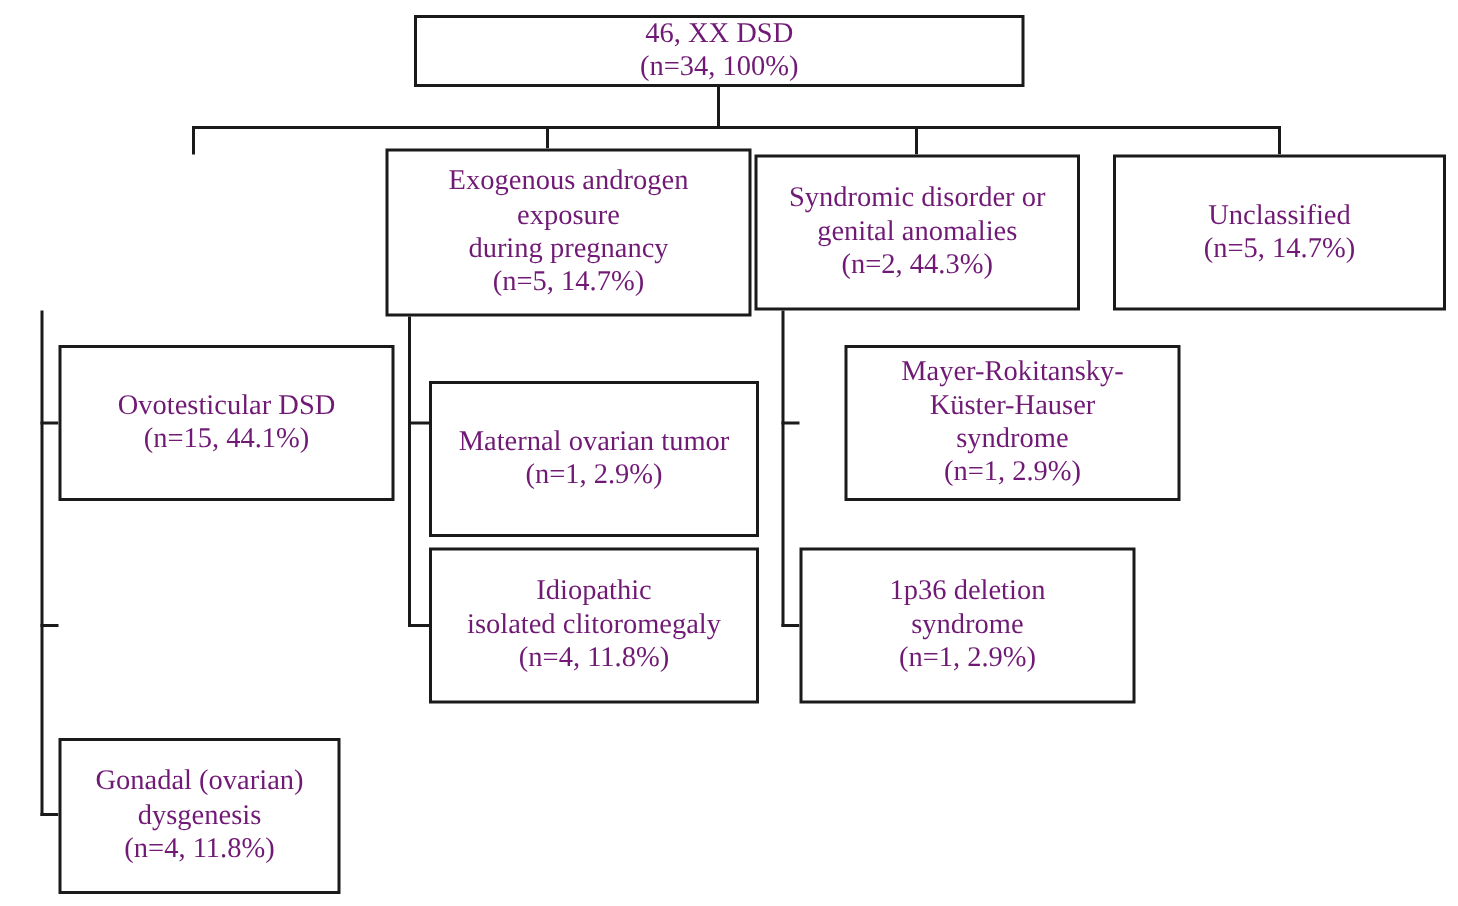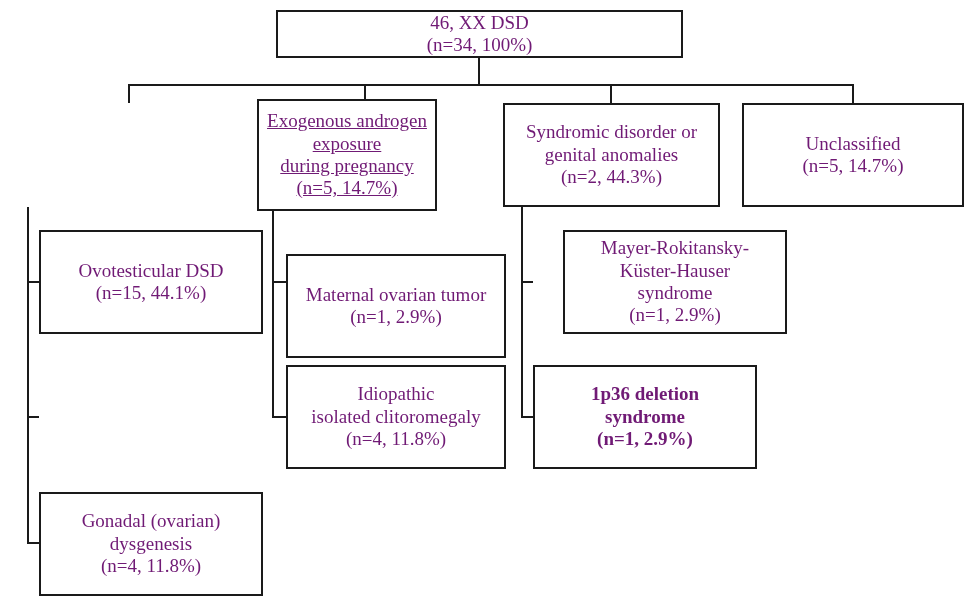"Exogenous androgen" div.node { text-decoration: underline -> none; width: 180px -> 244px }
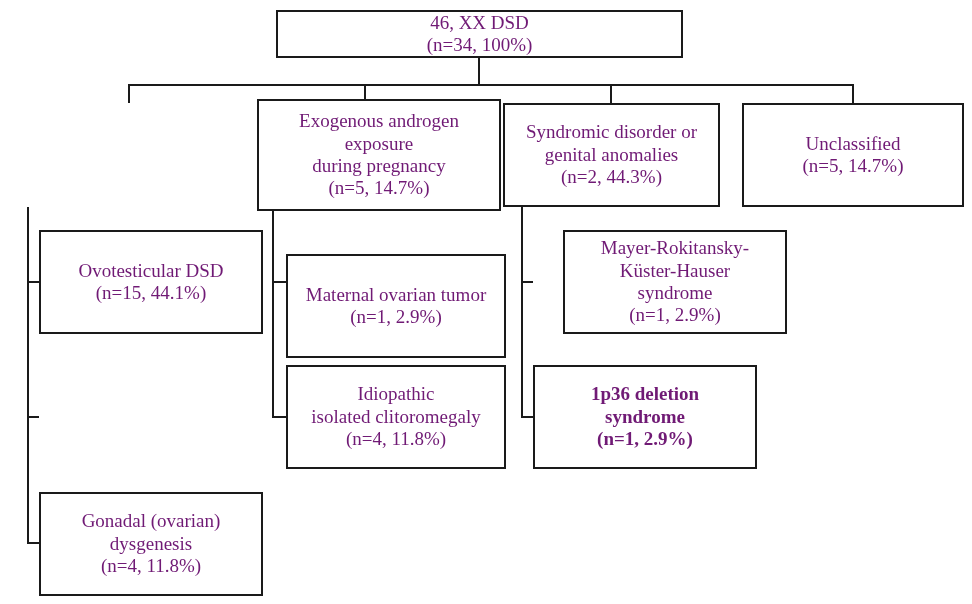"1p36 deletion" div.node { font-weight: bold -> none }
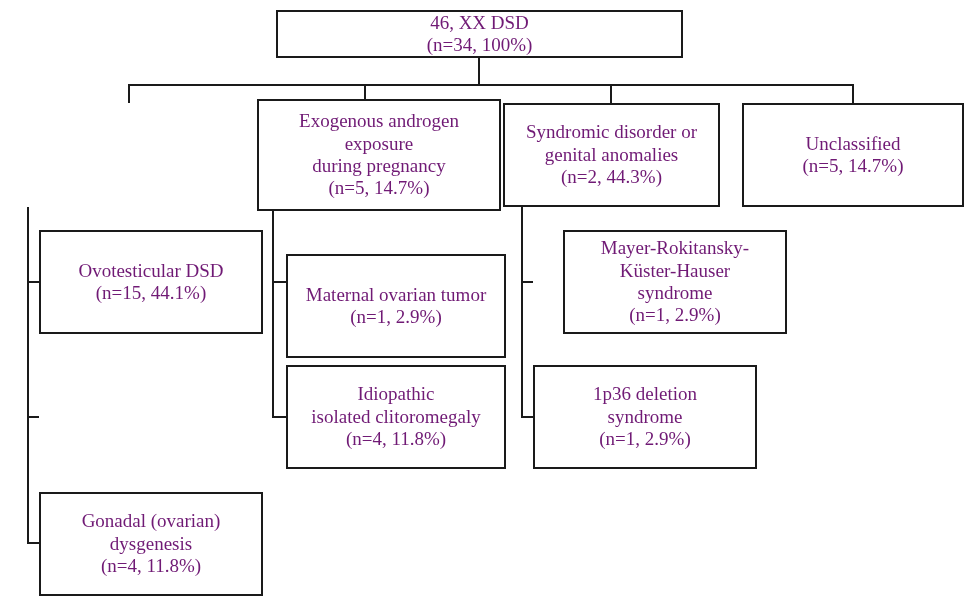"Gonadal (ovarian)" div.node { width: 224px -> 188px }
